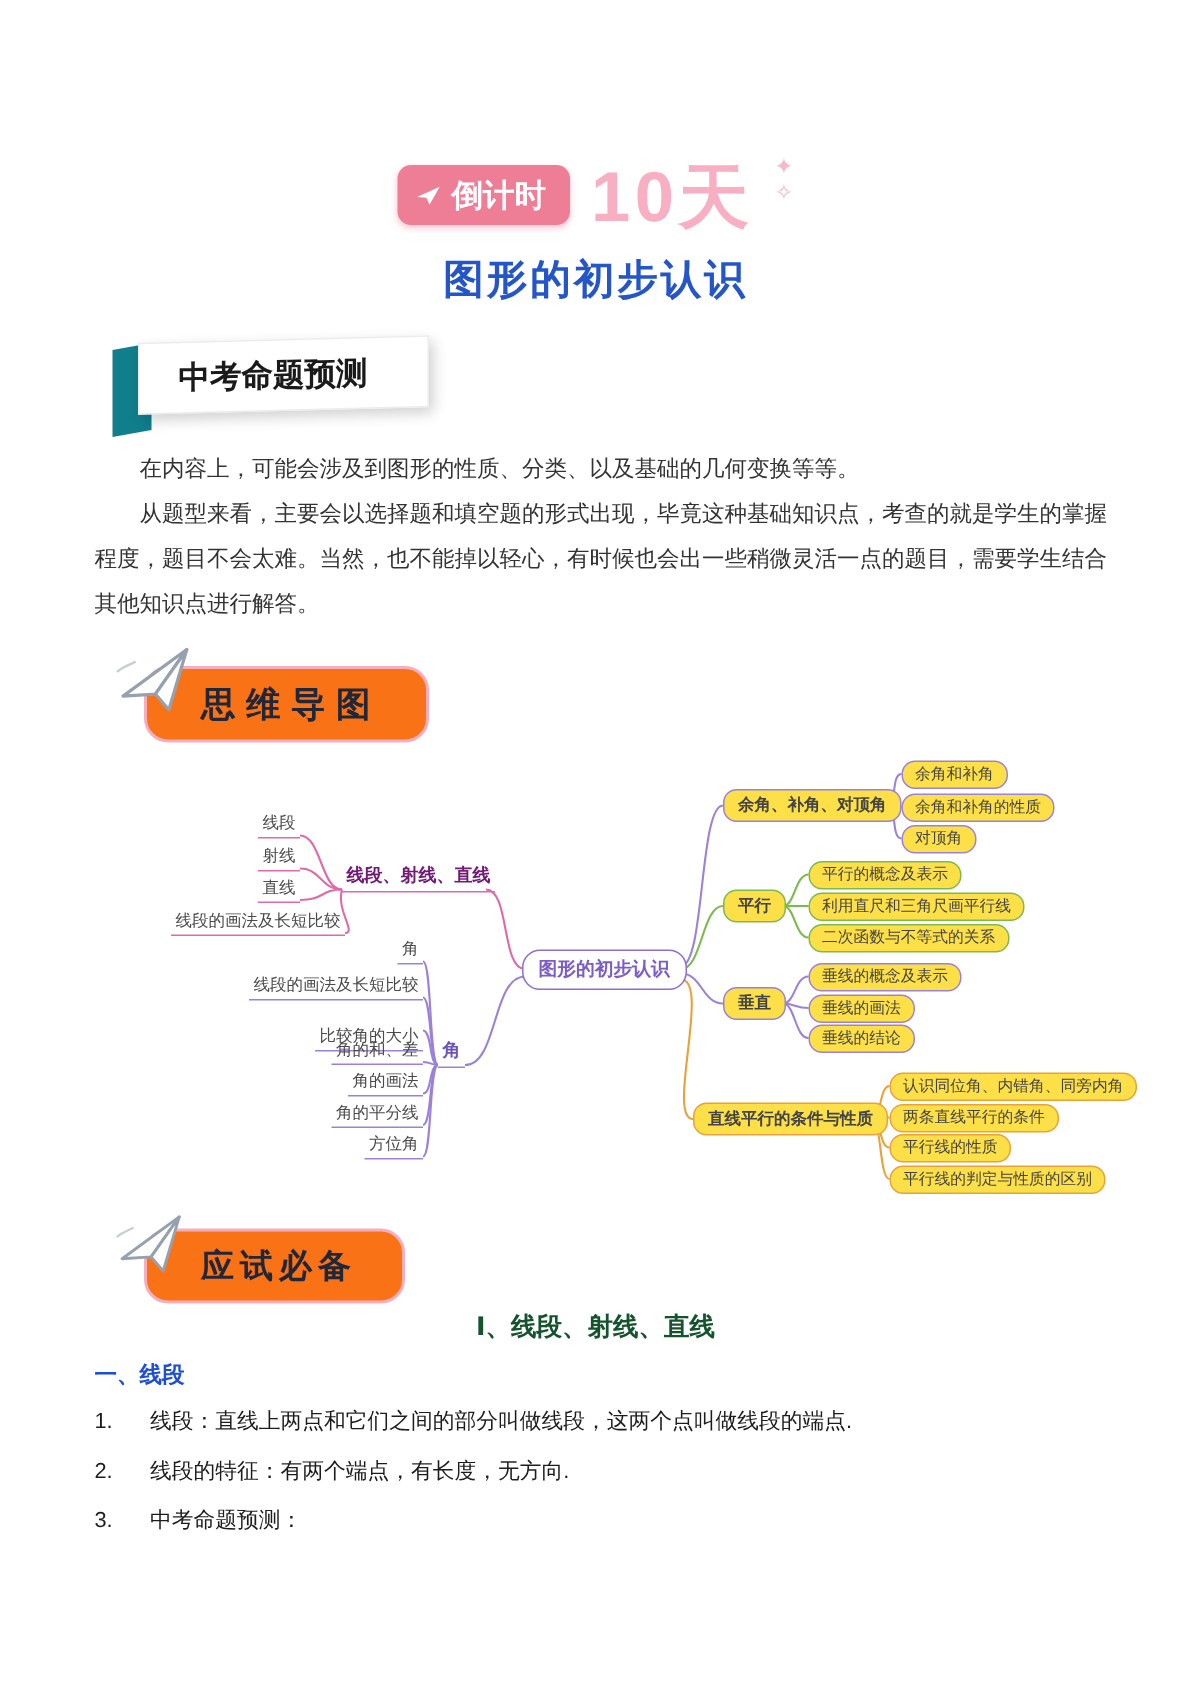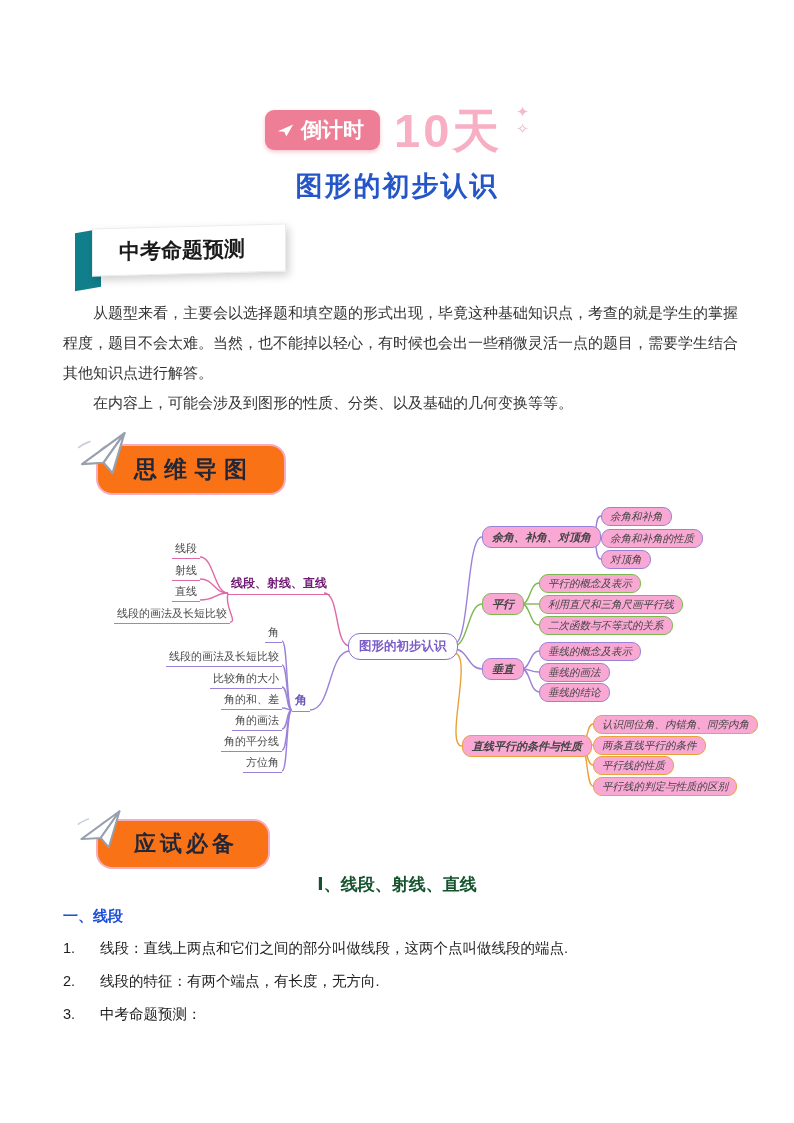"从题型来看，主要会以选择题和填空题的形式出现，毕竟这种基础知识点，考查的就是学生" p { order: before "在内容上，可能会涉及到图形的性质、分类、以及基础的几何变换等等。" -> after "在内容上，可能会涉及到图形的性质、分类、以及基础的几何变换等等。" }
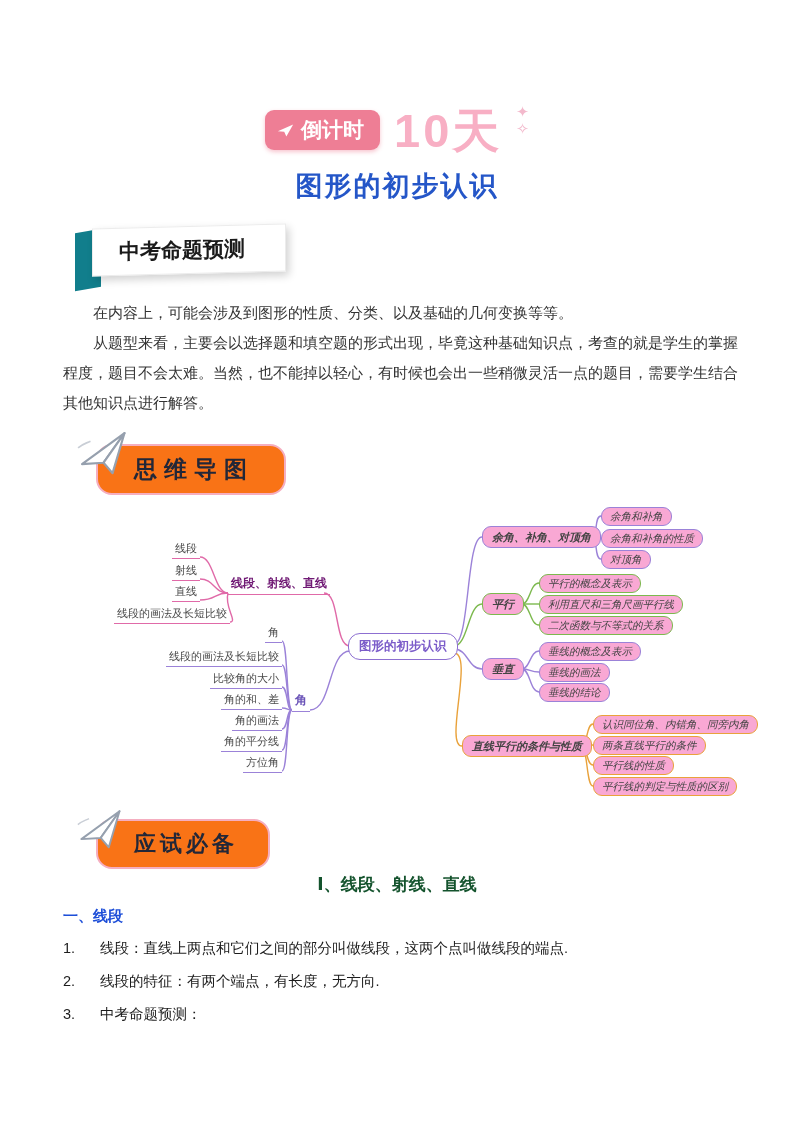"余角和补角" .mm-box { background: #f9a8d4 -> #fde047; font-style: italic -> none }
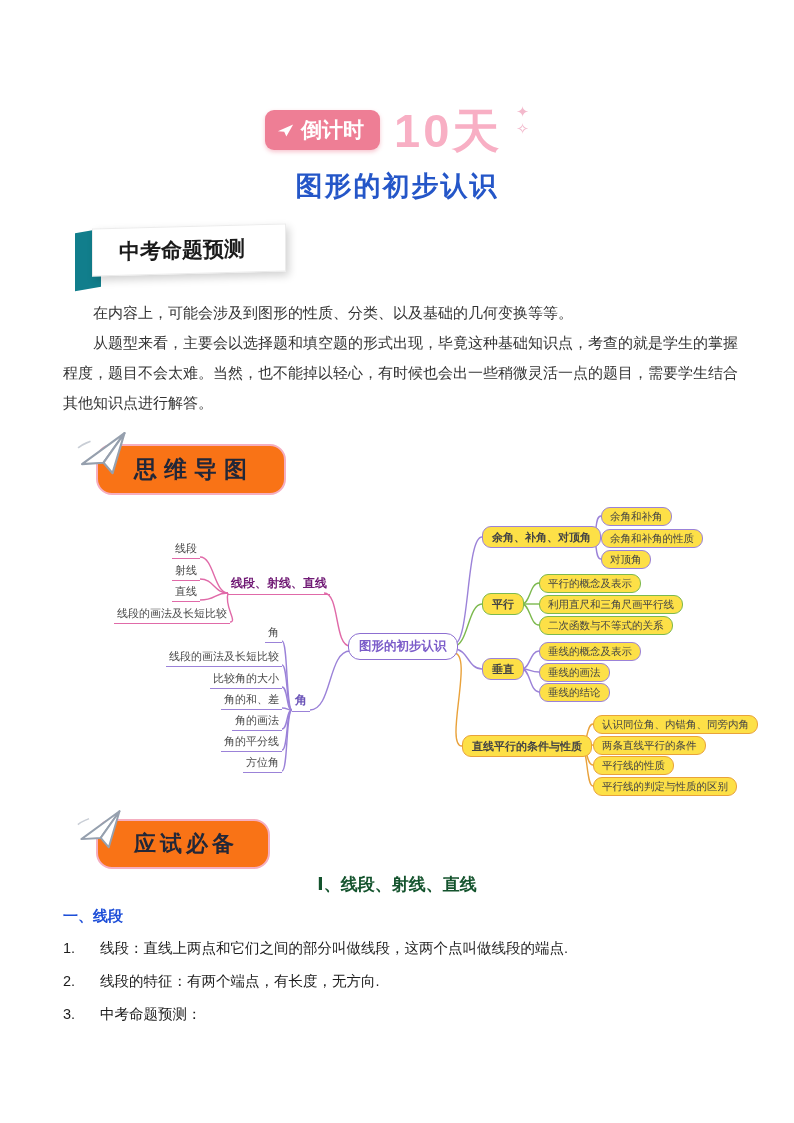"比较角的大小" div.mm-uline { top: 176px -> 188px }
